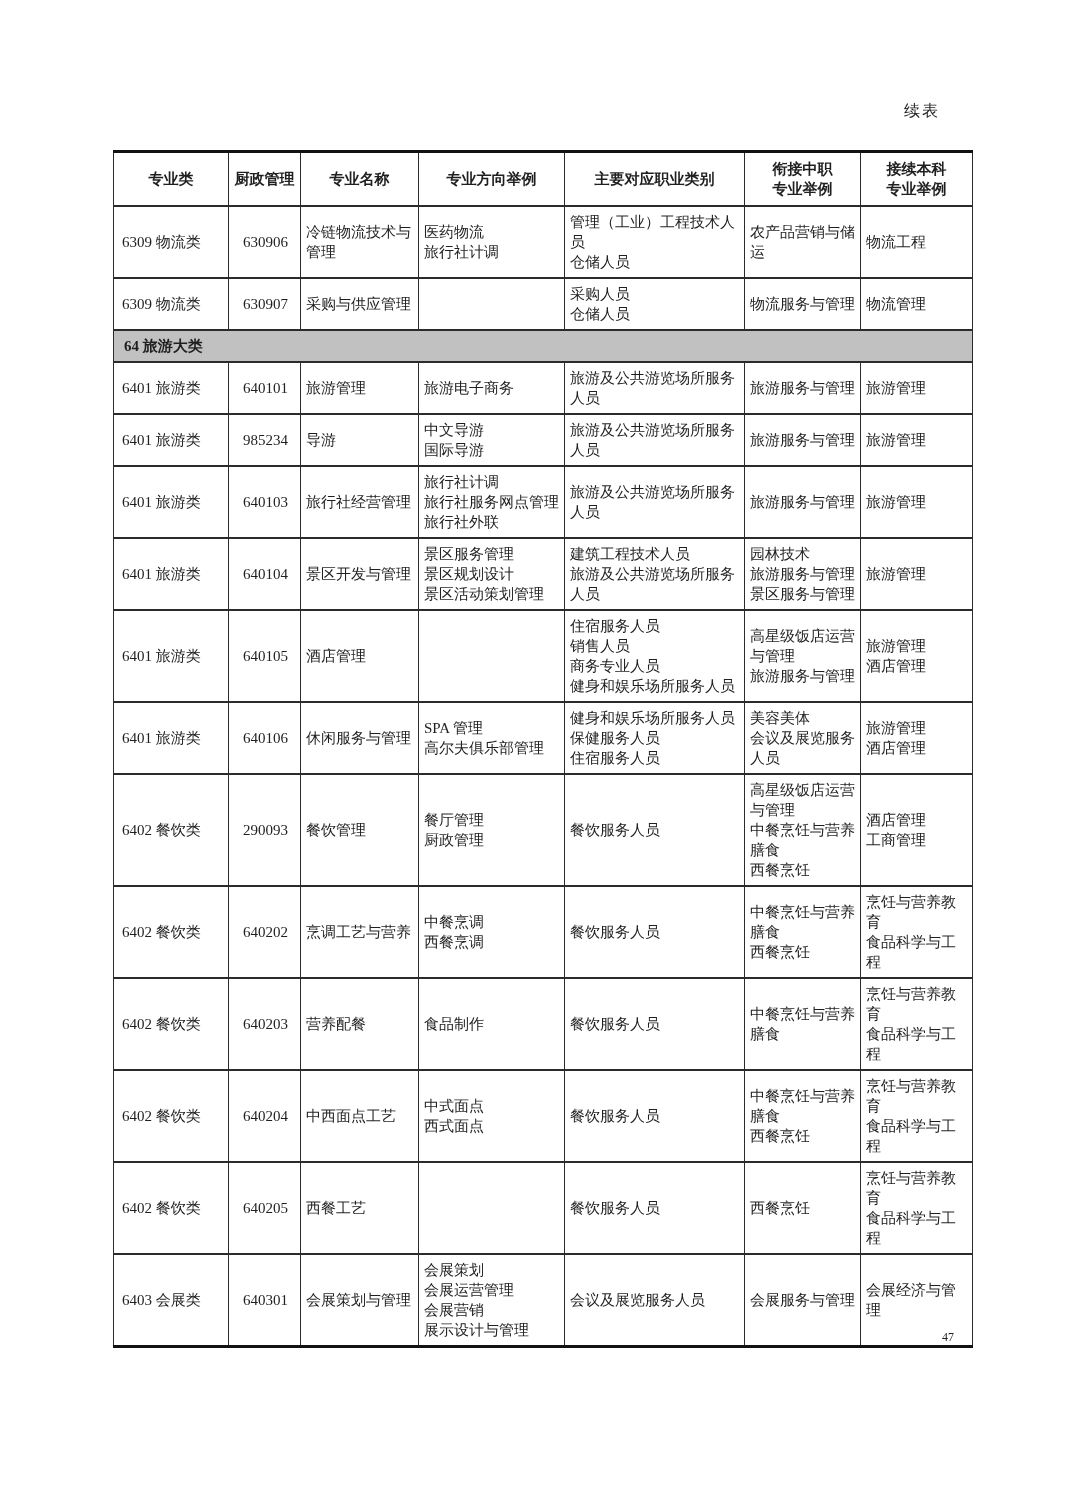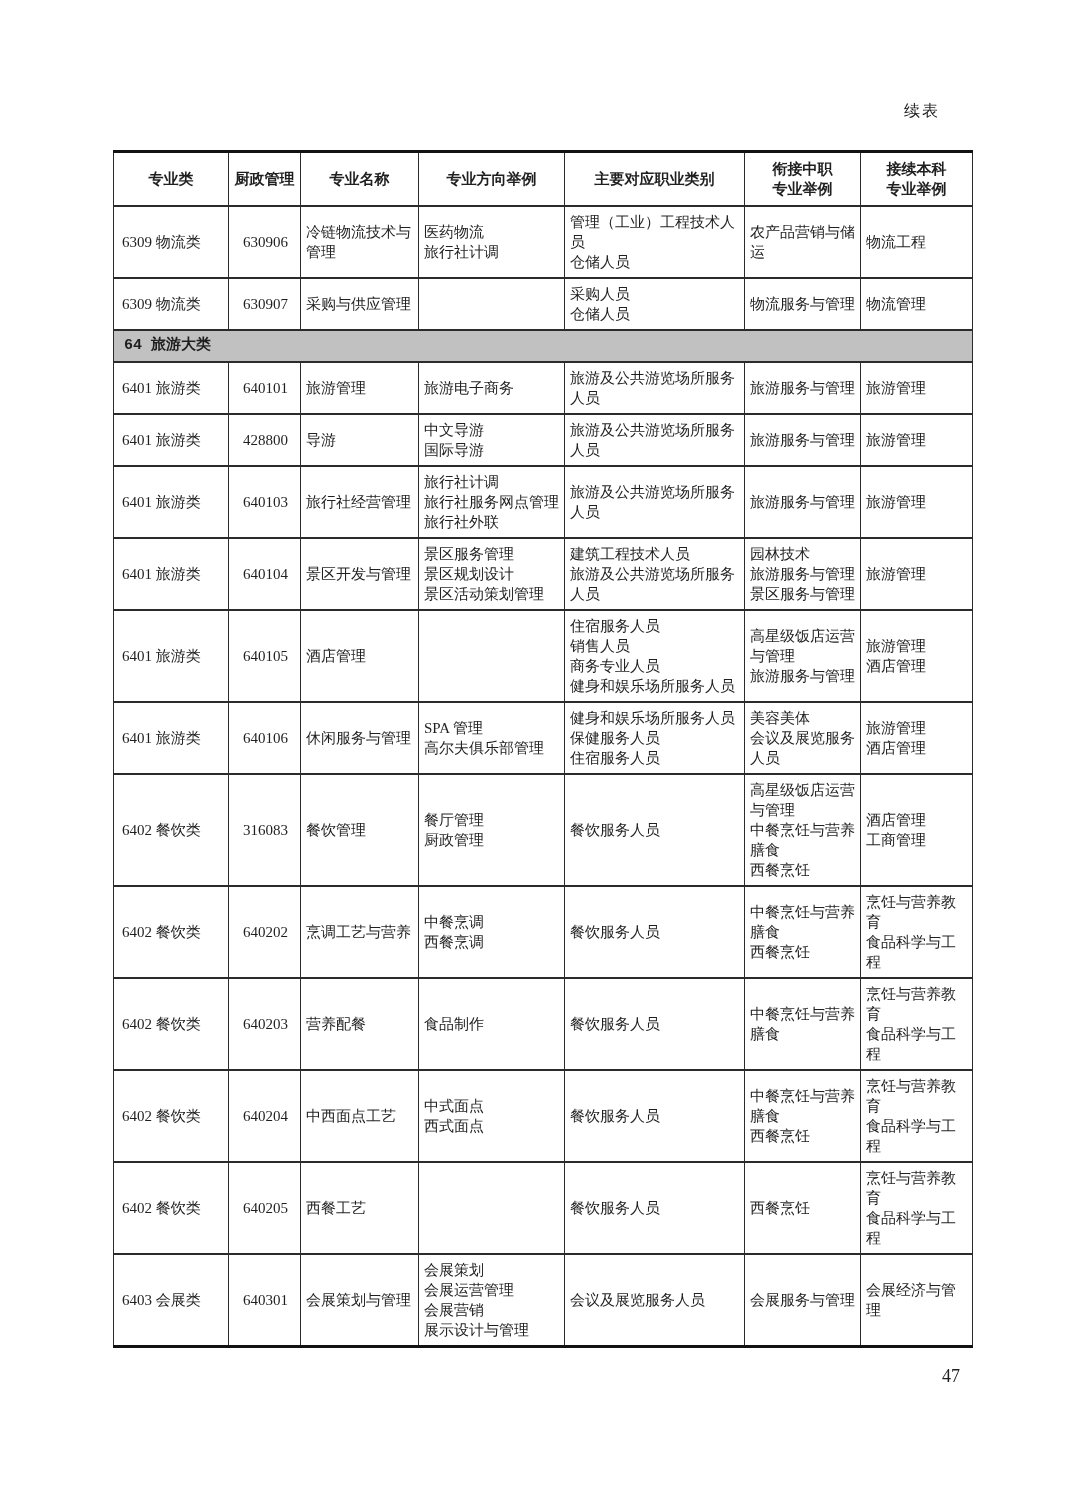"64 旅游大类" .majors-table tr.section-row td { font-family: Liberation Mono, monospace -> Liberation Serif, serif }
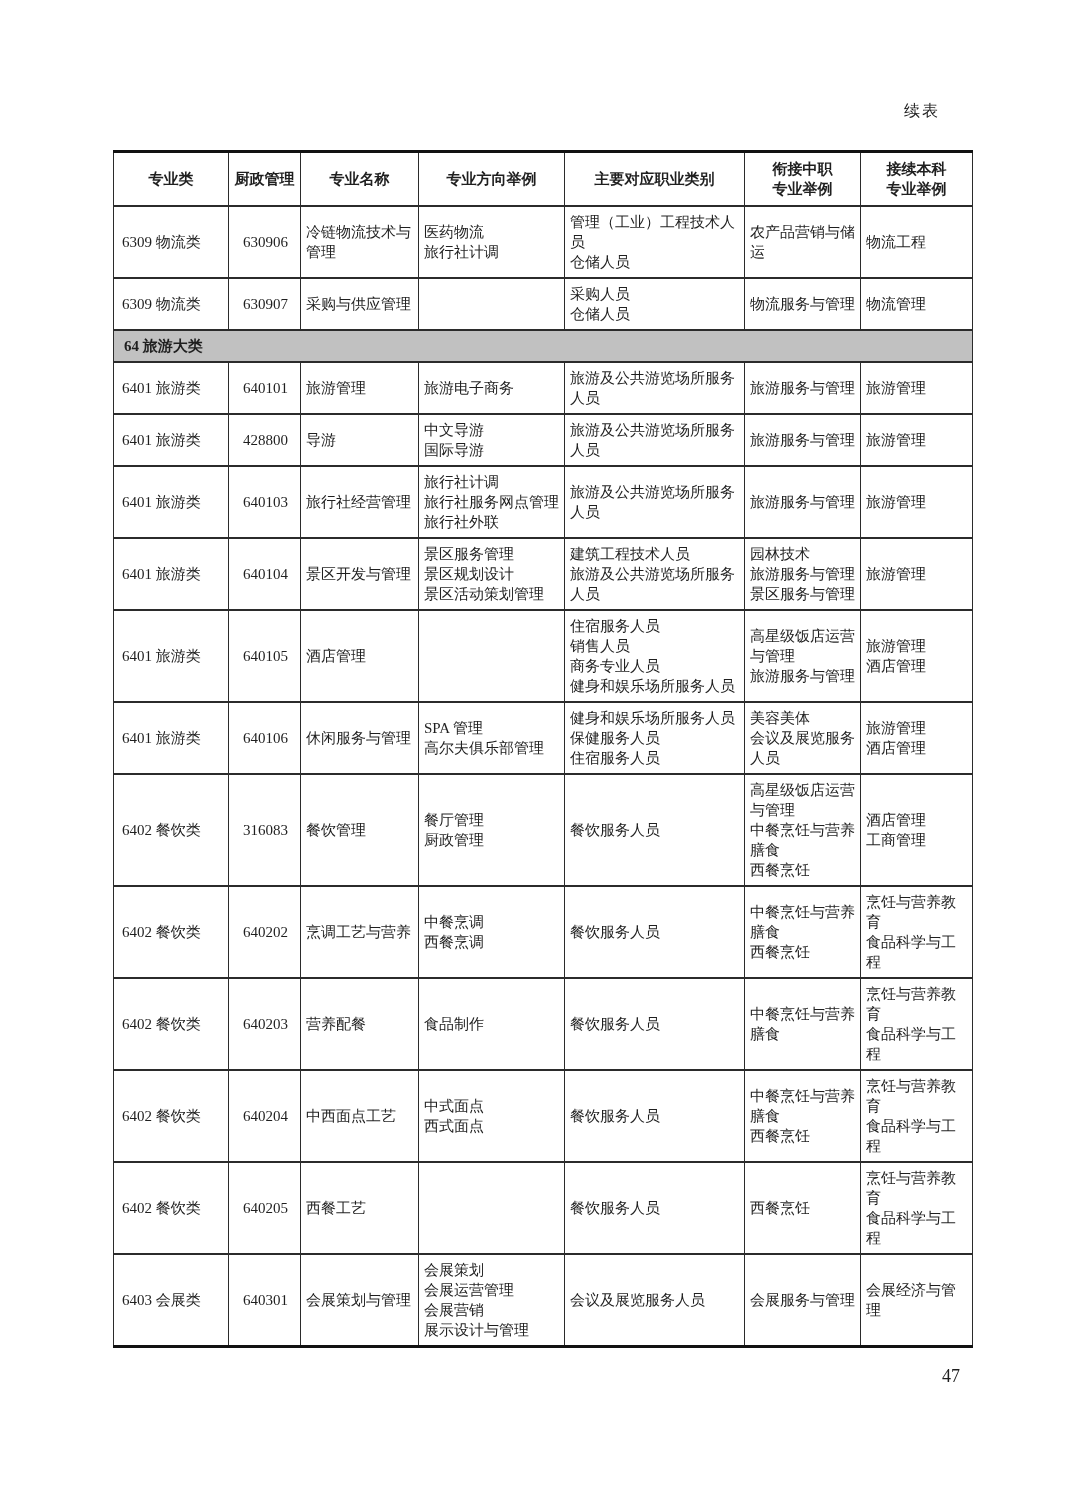"428800" td.col-1 { text: 428800 -> 985234 }
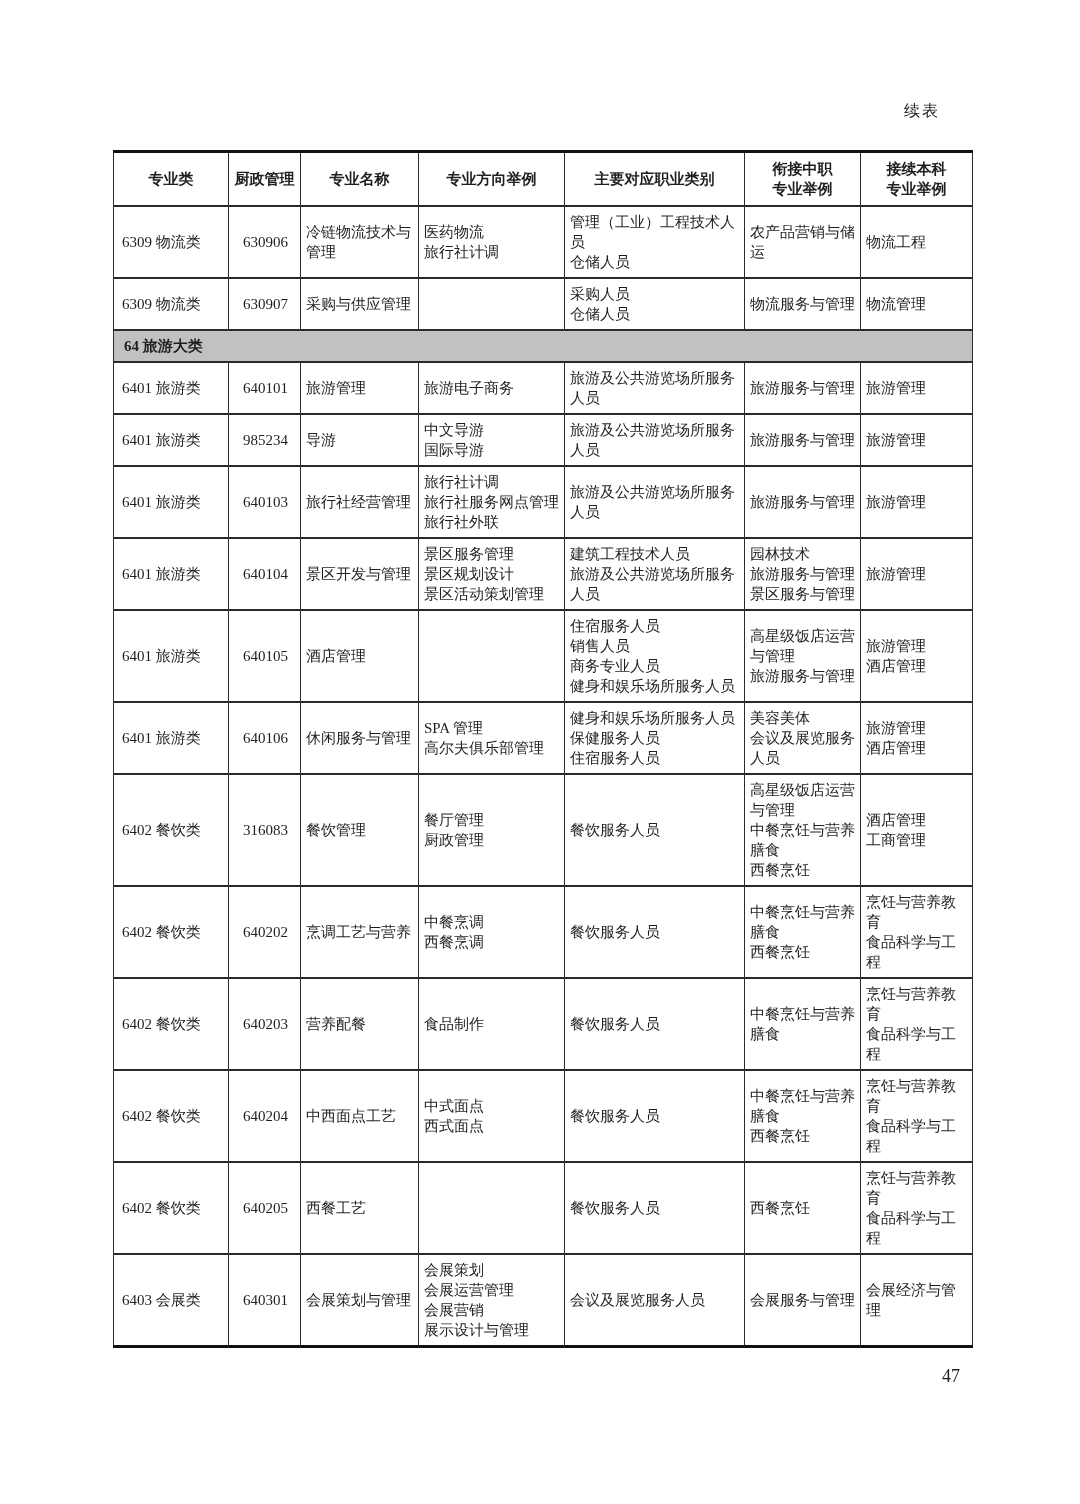"316083" td.col-1 { text: 316083 -> 290093 }
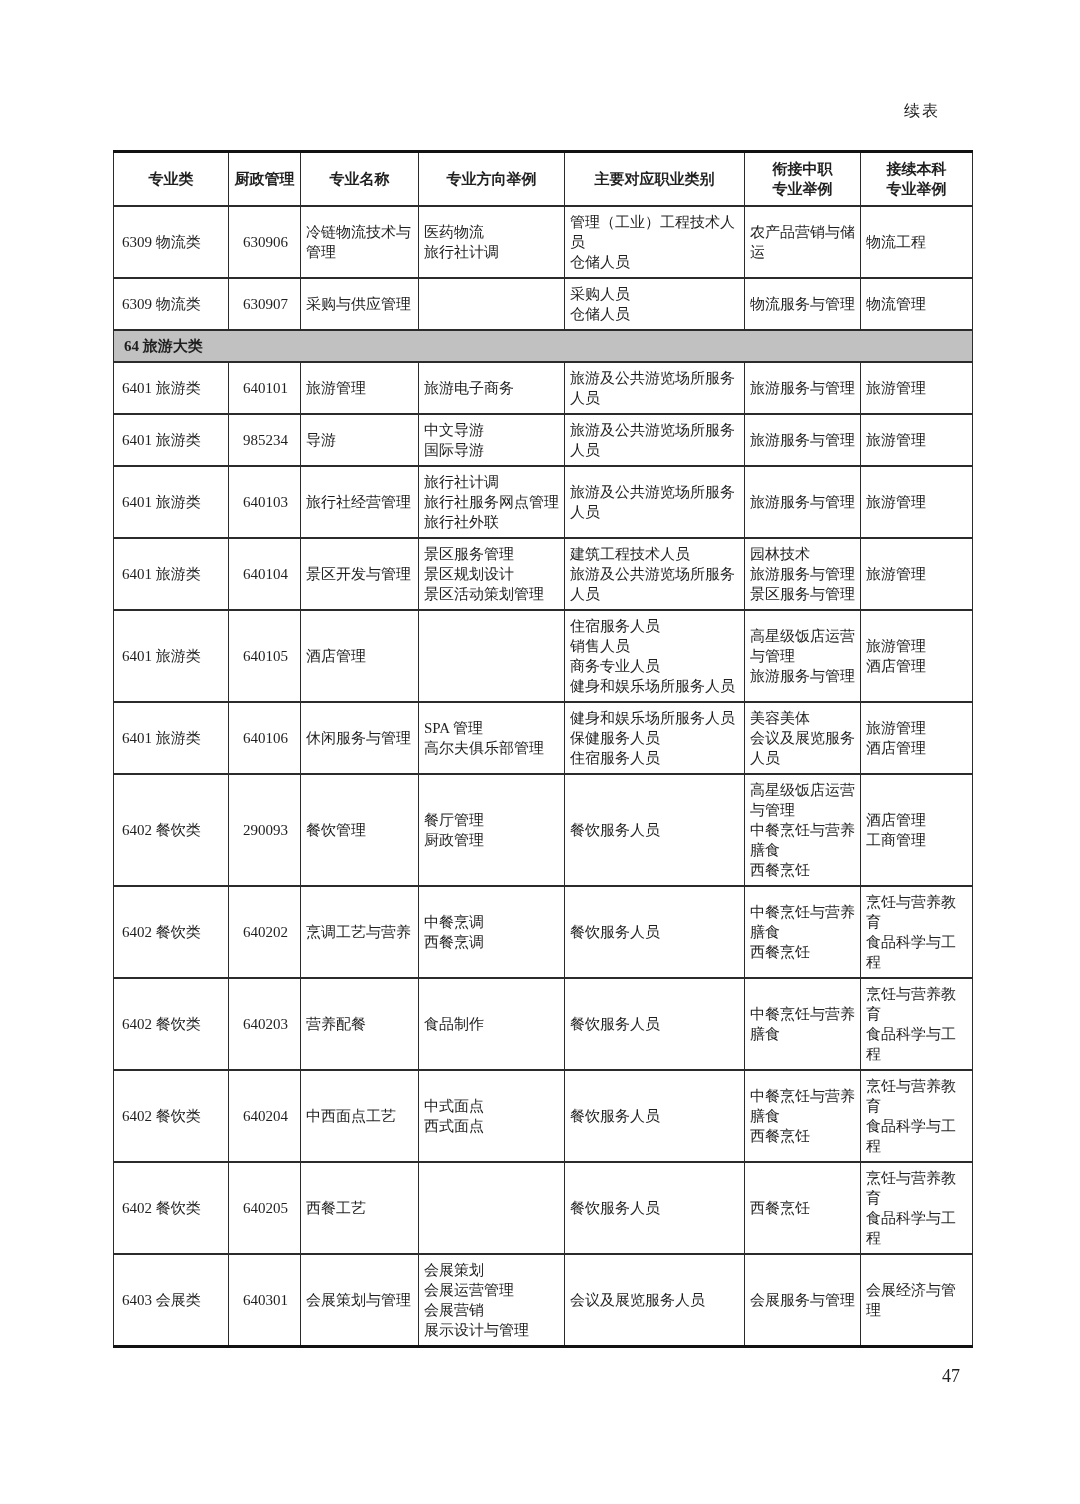"47" .page-number { font-size: 18px -> 12px; top: 1366px -> 1330px }
